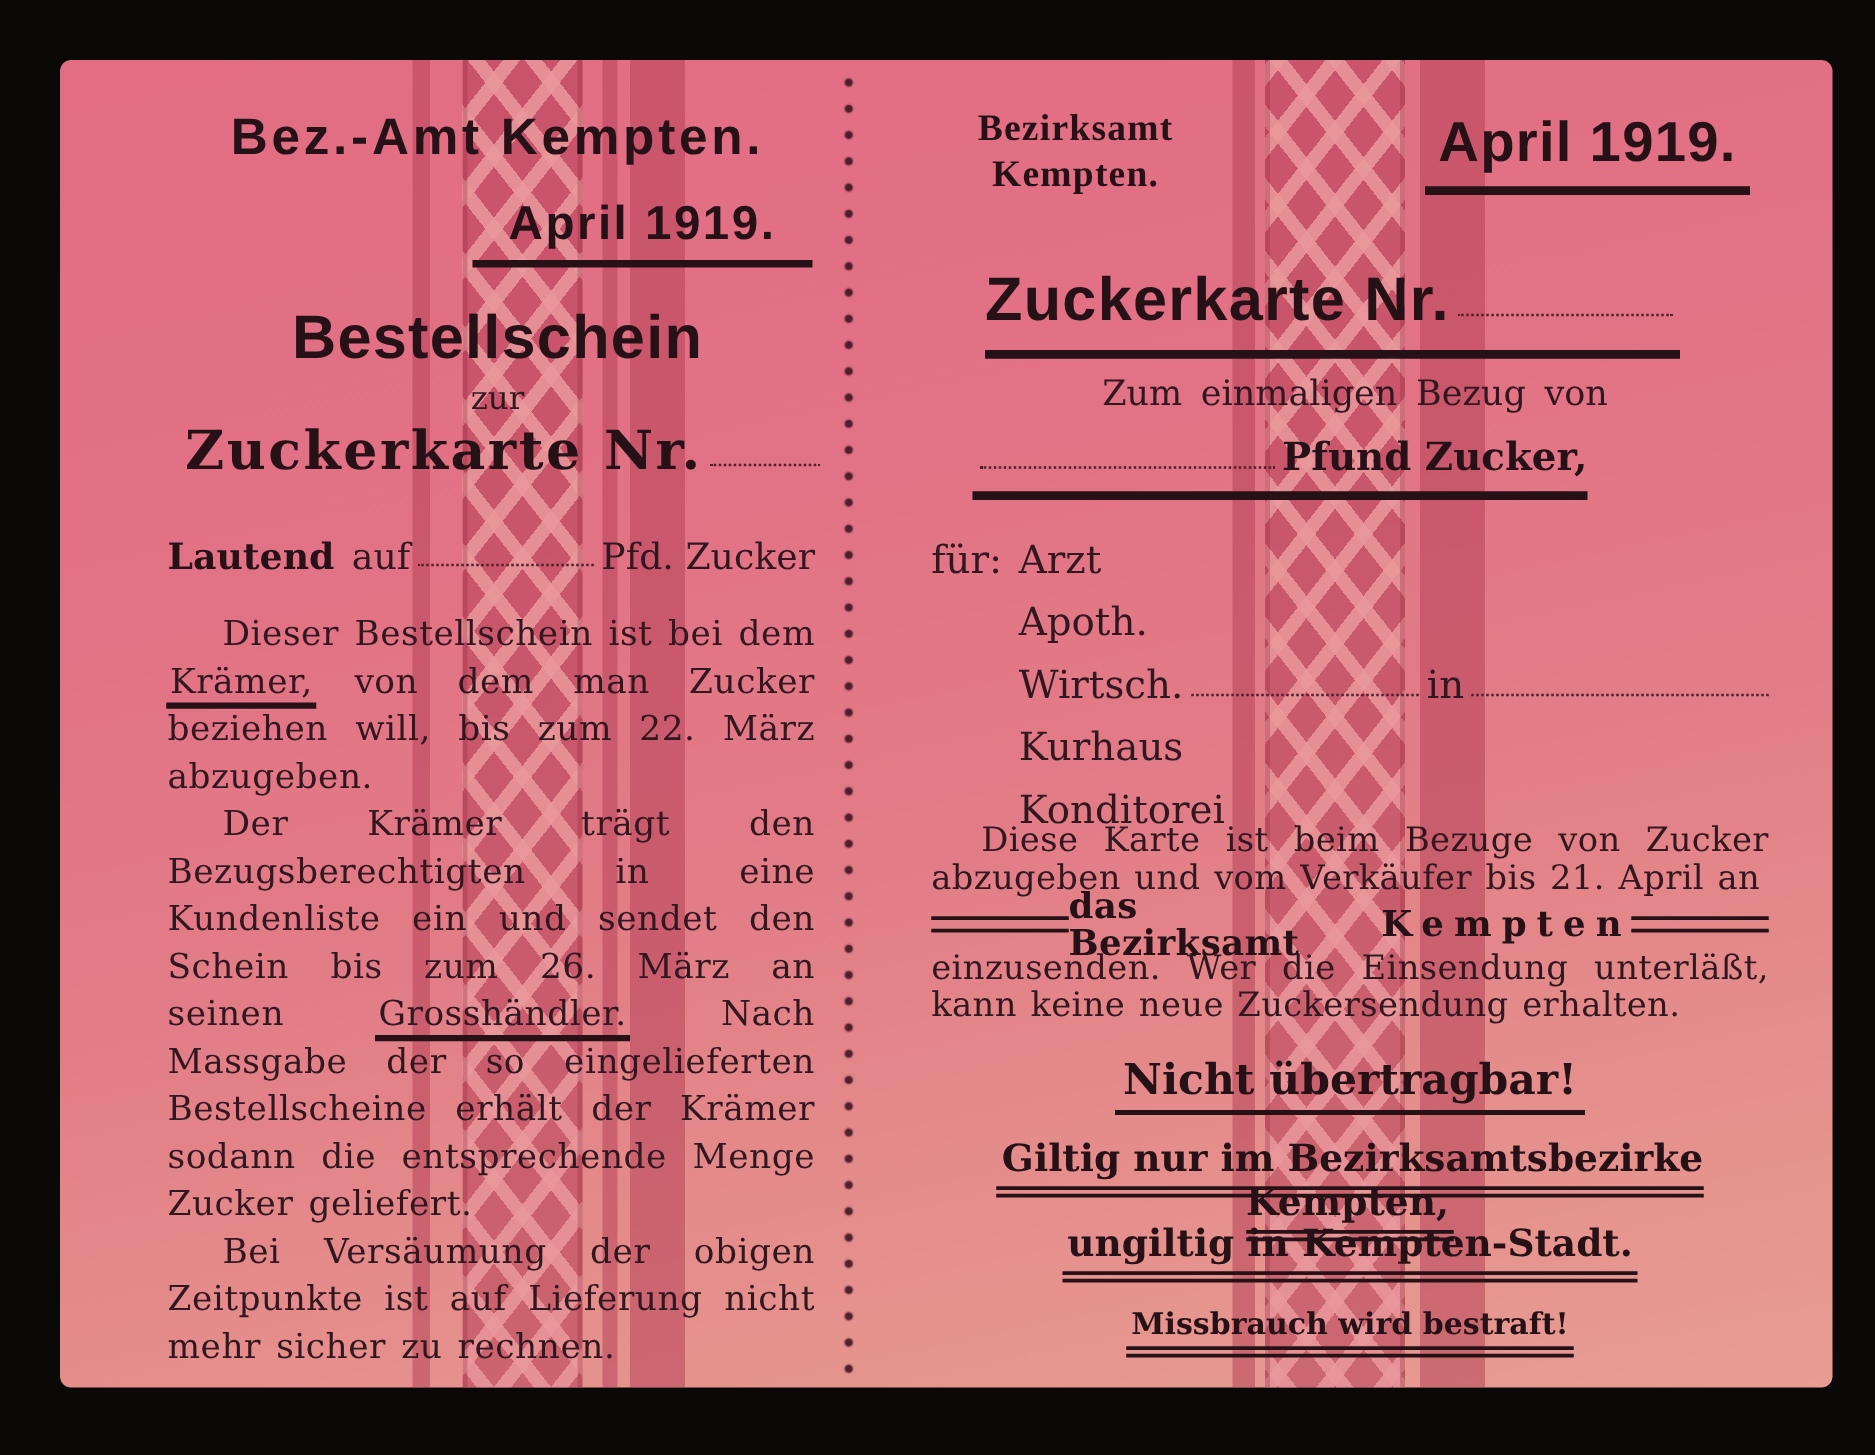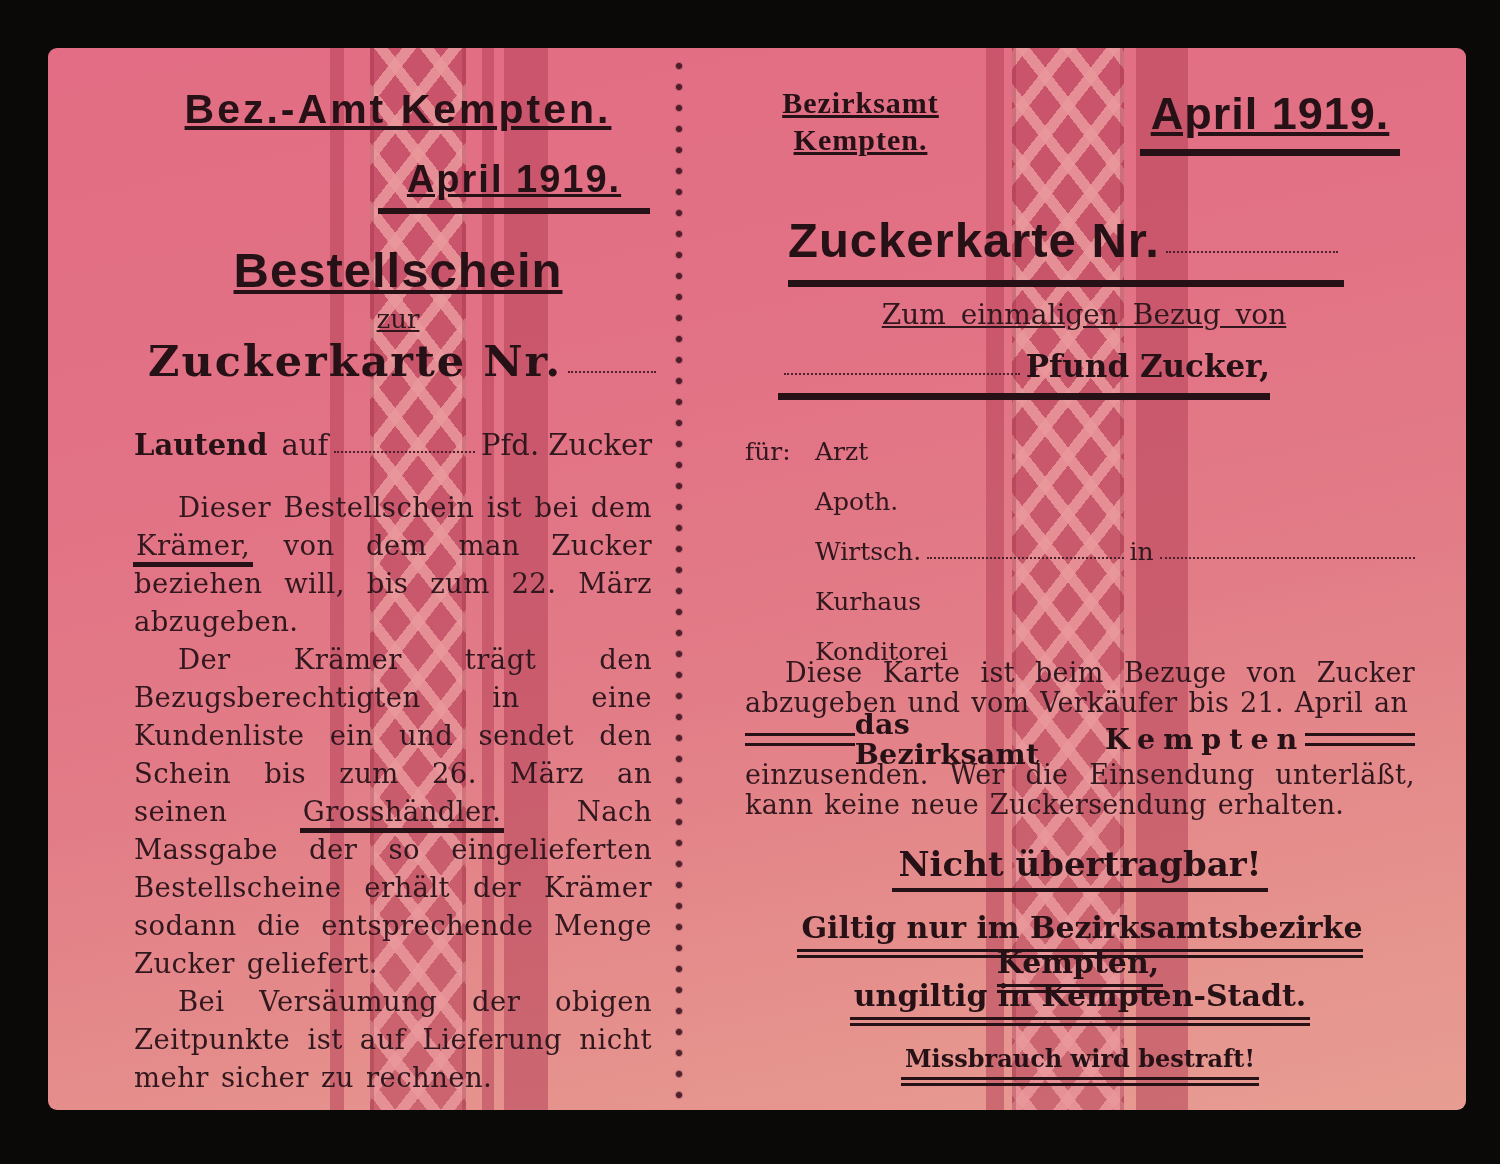"Bez.-Amt Kempten." .ctr { text-decoration: underline -> none }
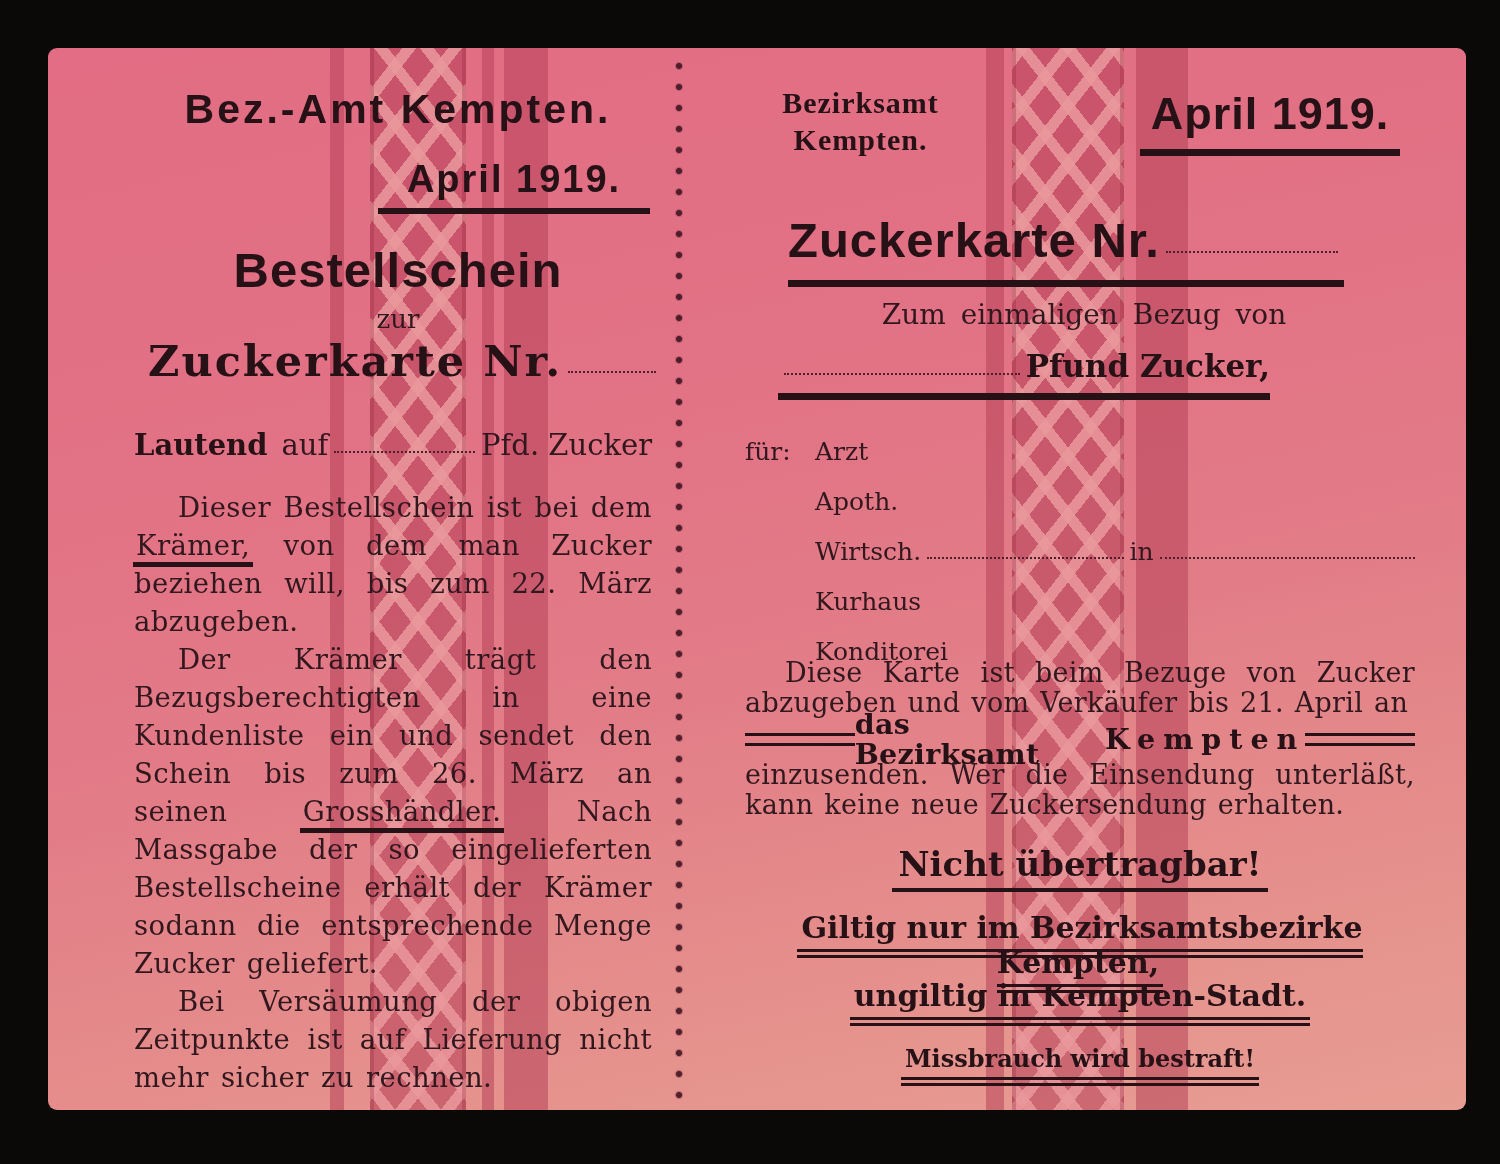"für:" .r-recipients { font-size: 25px -> 31px }
